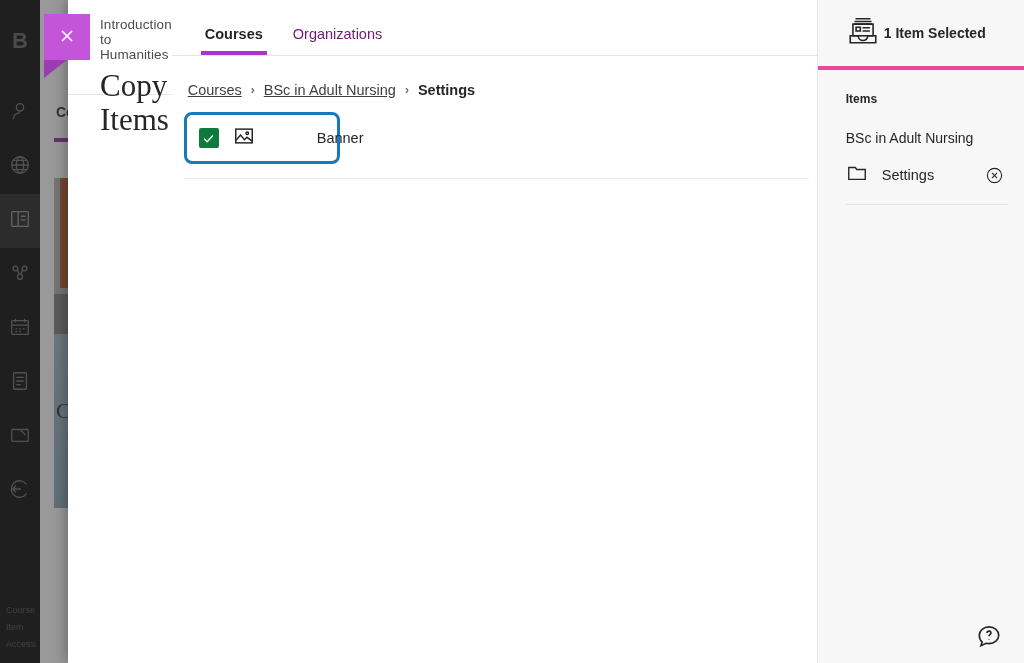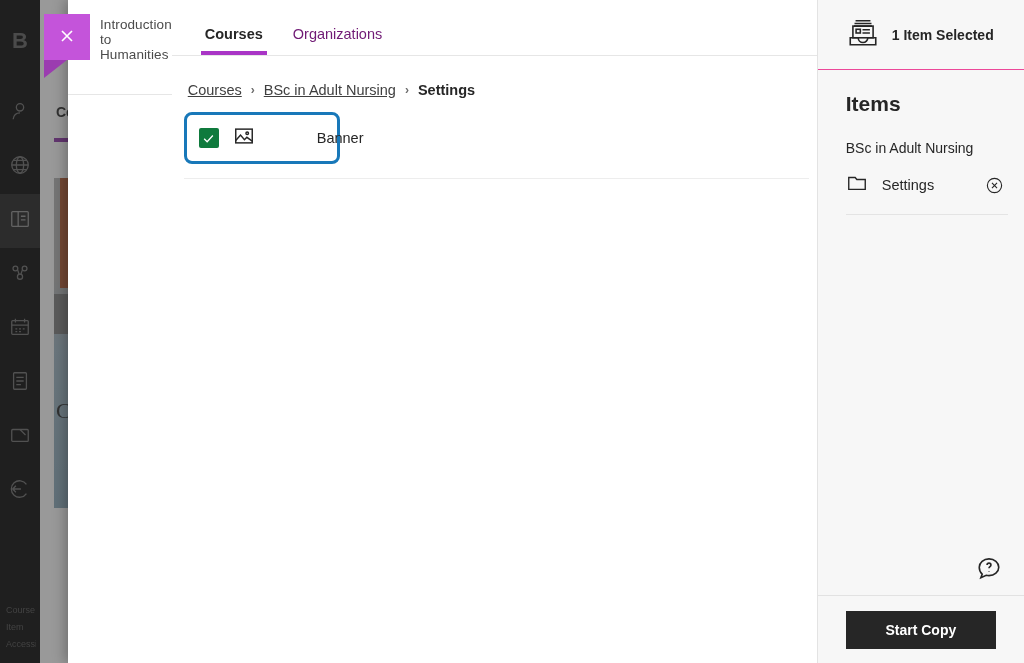"1 Item Selected" .rp-header { border-bottom: 1px solid #ec4899 -> 4px solid #ec4899; gap: 12px -> 4px }
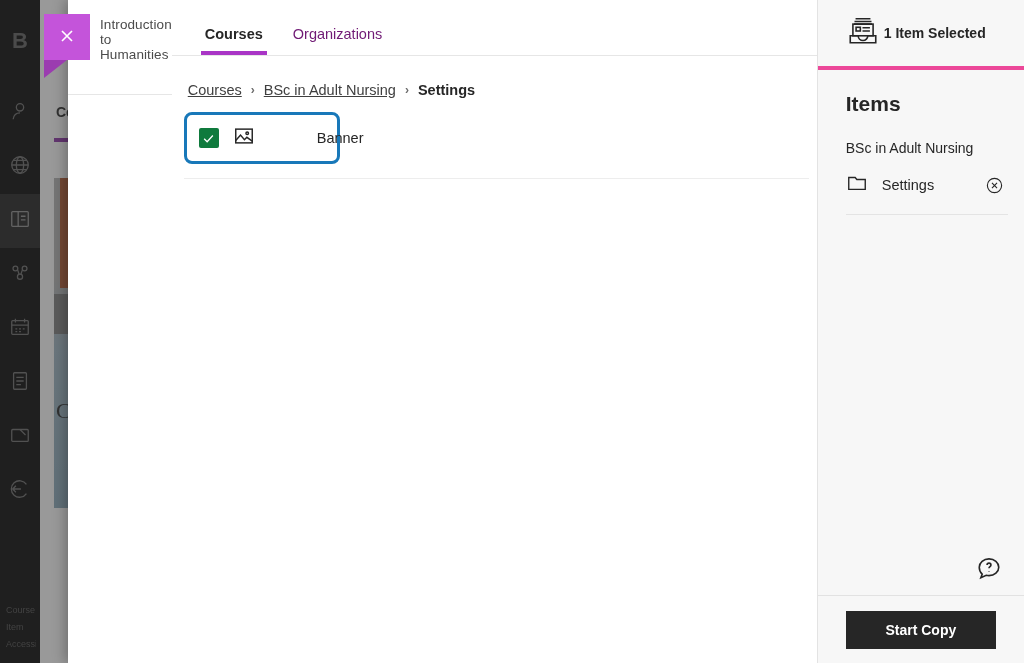"Copy Items" h1.title { html: none -> <h1>Copy Items</h1> }
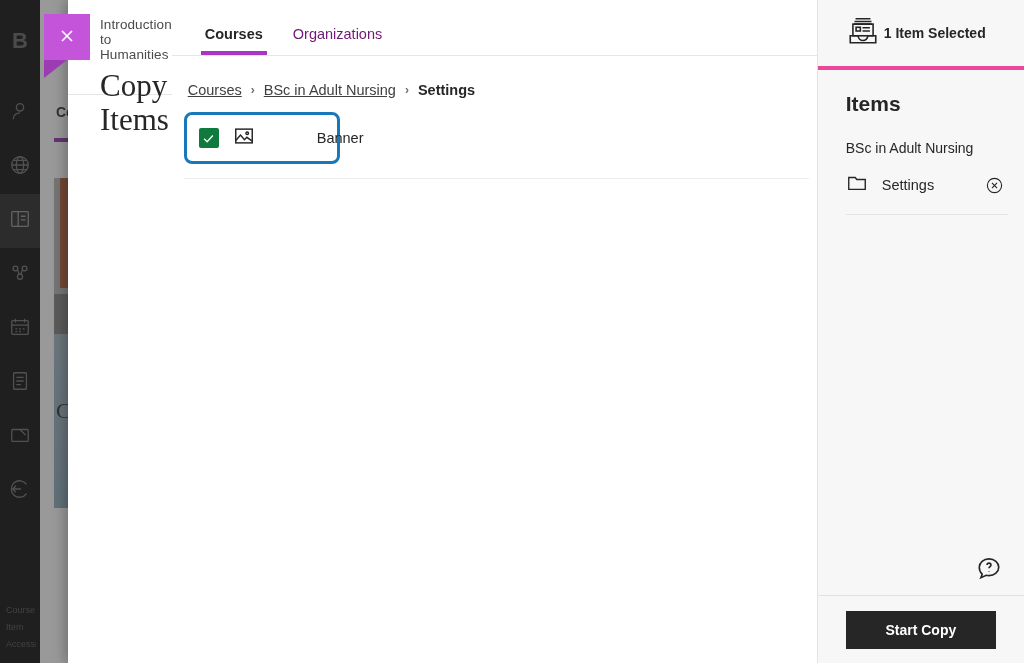"Items" .rp-section-title { font-size: 21px -> 12px }
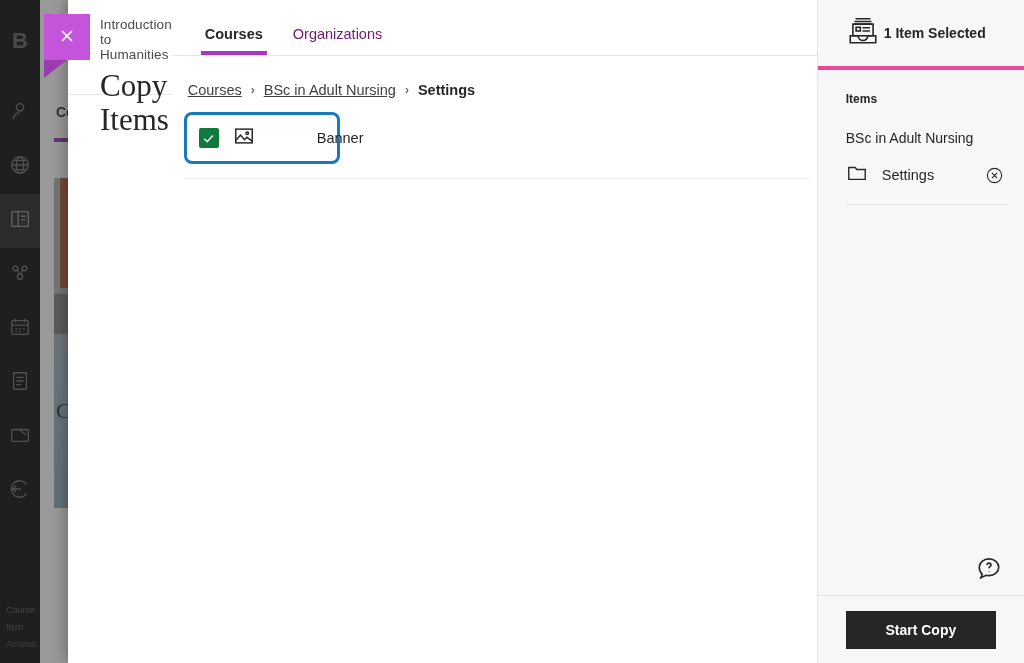"Start Copy" div.rp-footer { html: <div> <button>Start Copy</button> </div> -> none }
